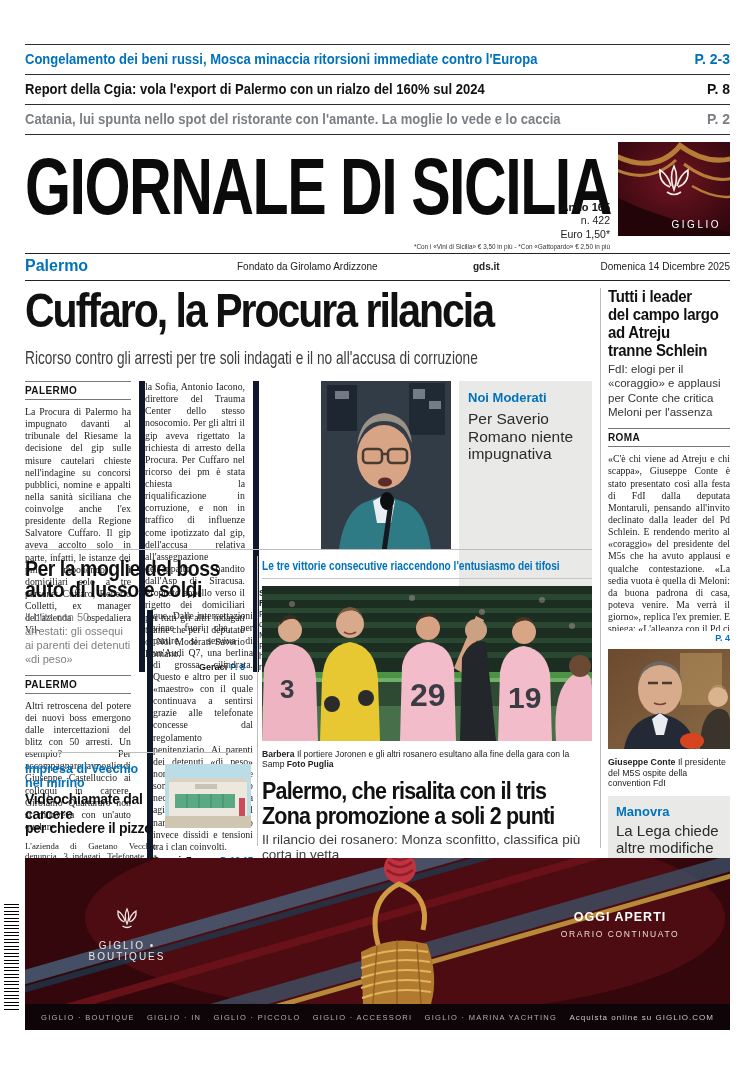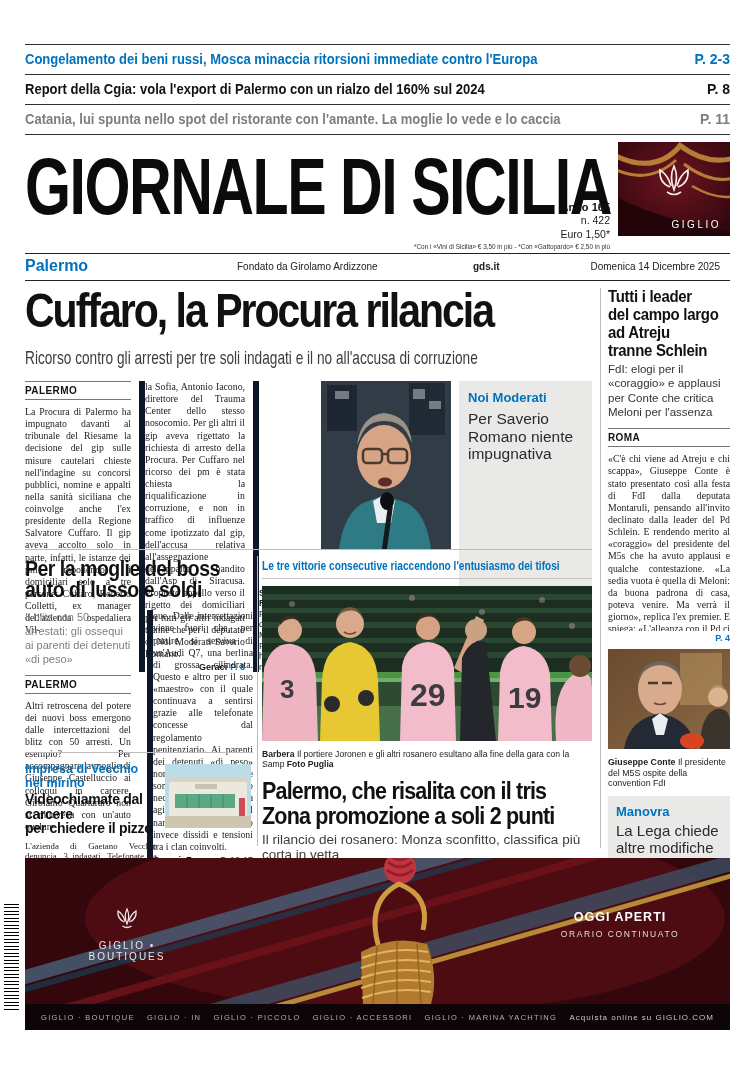"P. 11" span.t-page { text: 11 -> 2 }
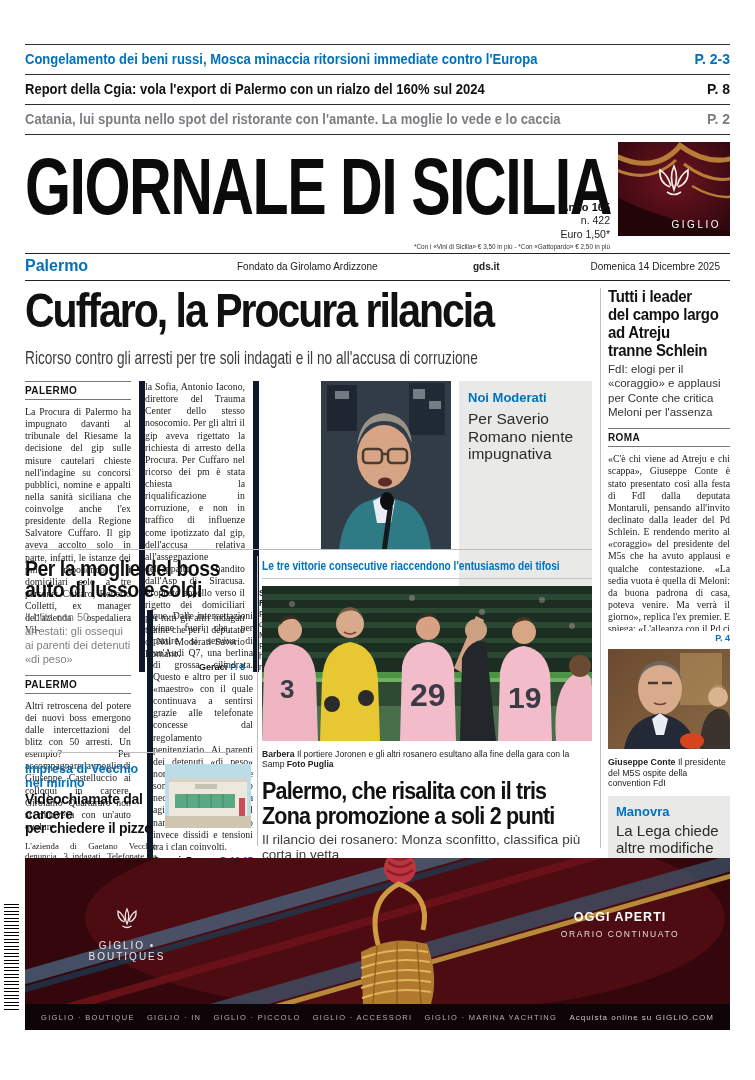"Domenica 14 Dicembre 2025" .d-date { right: 10px -> 0 }
